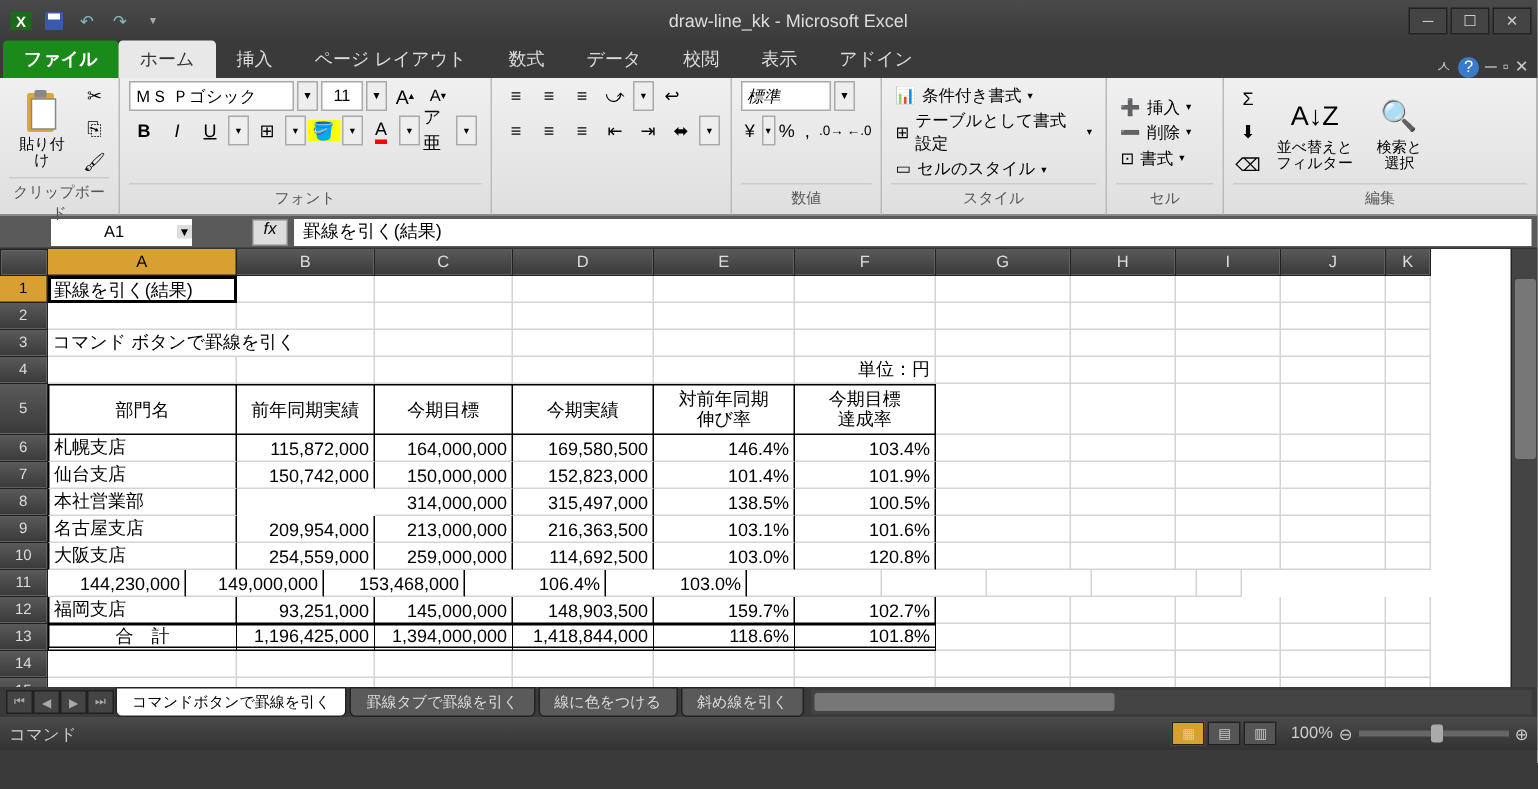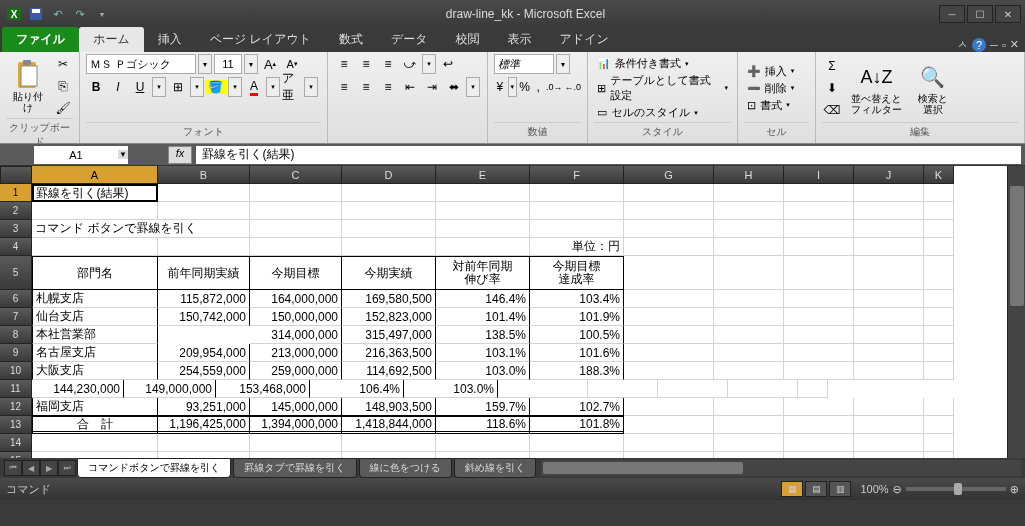"188.3%" div.cell { text: 188.3% -> 120.8% }
